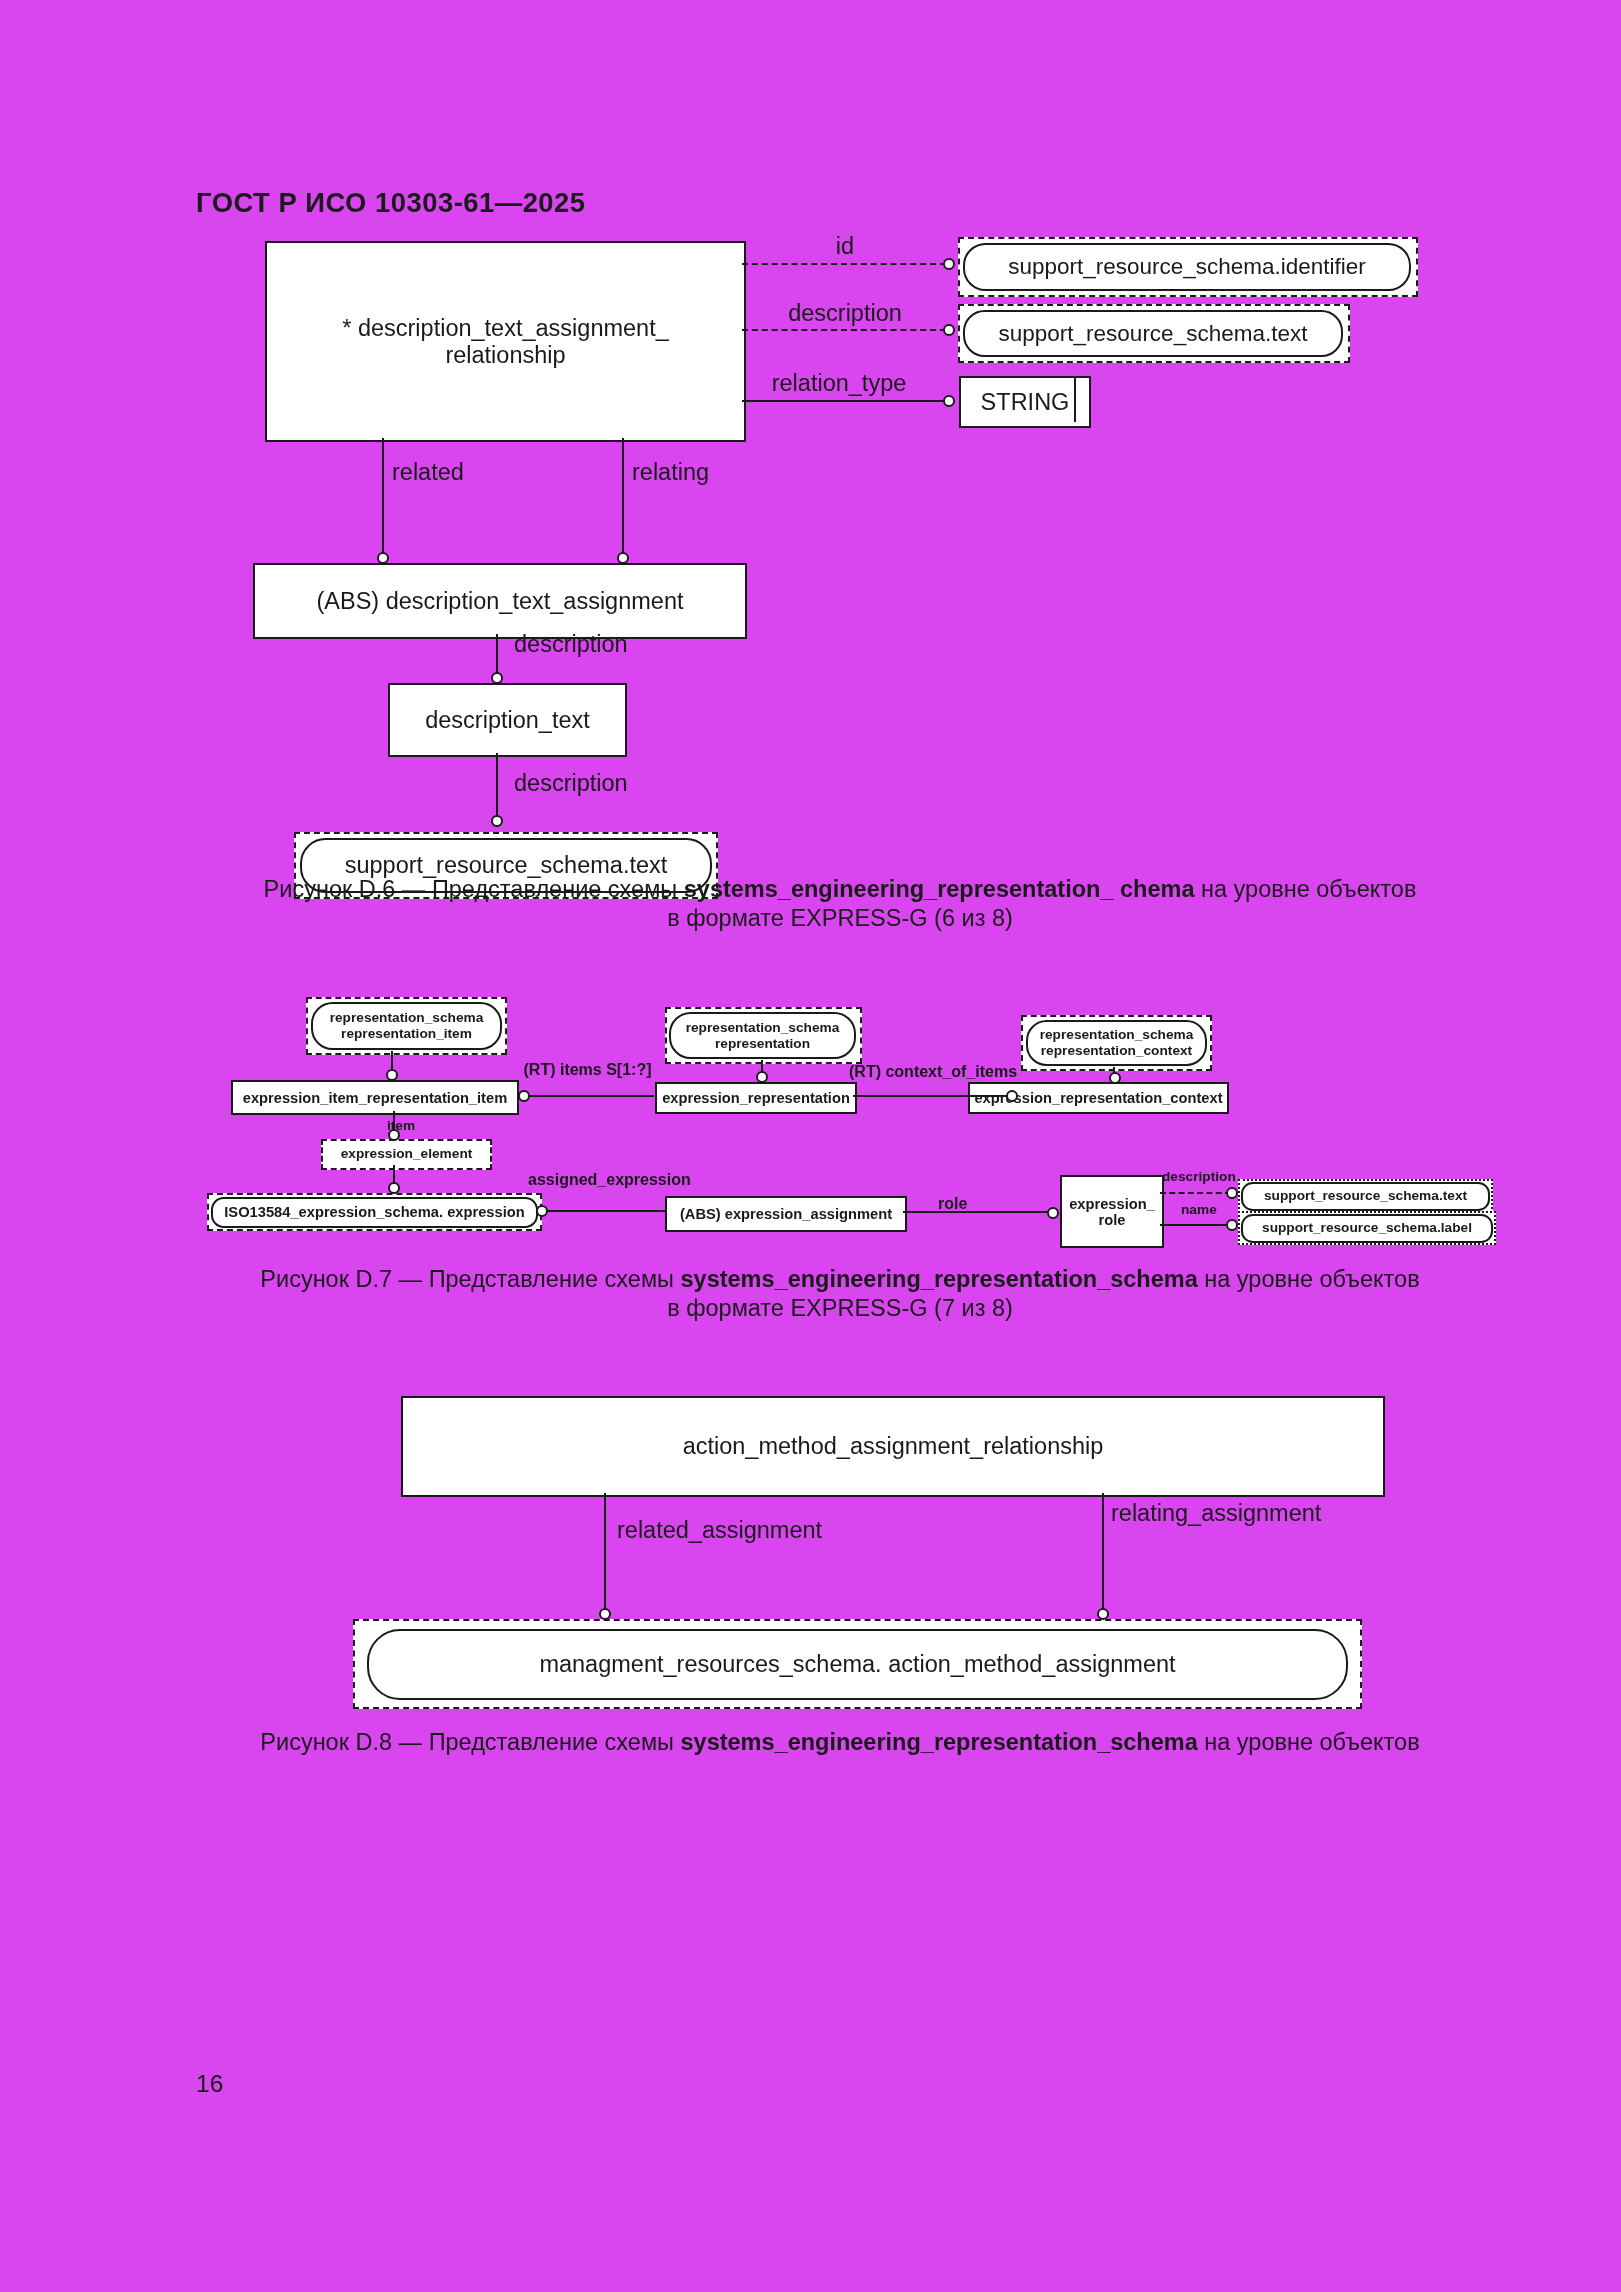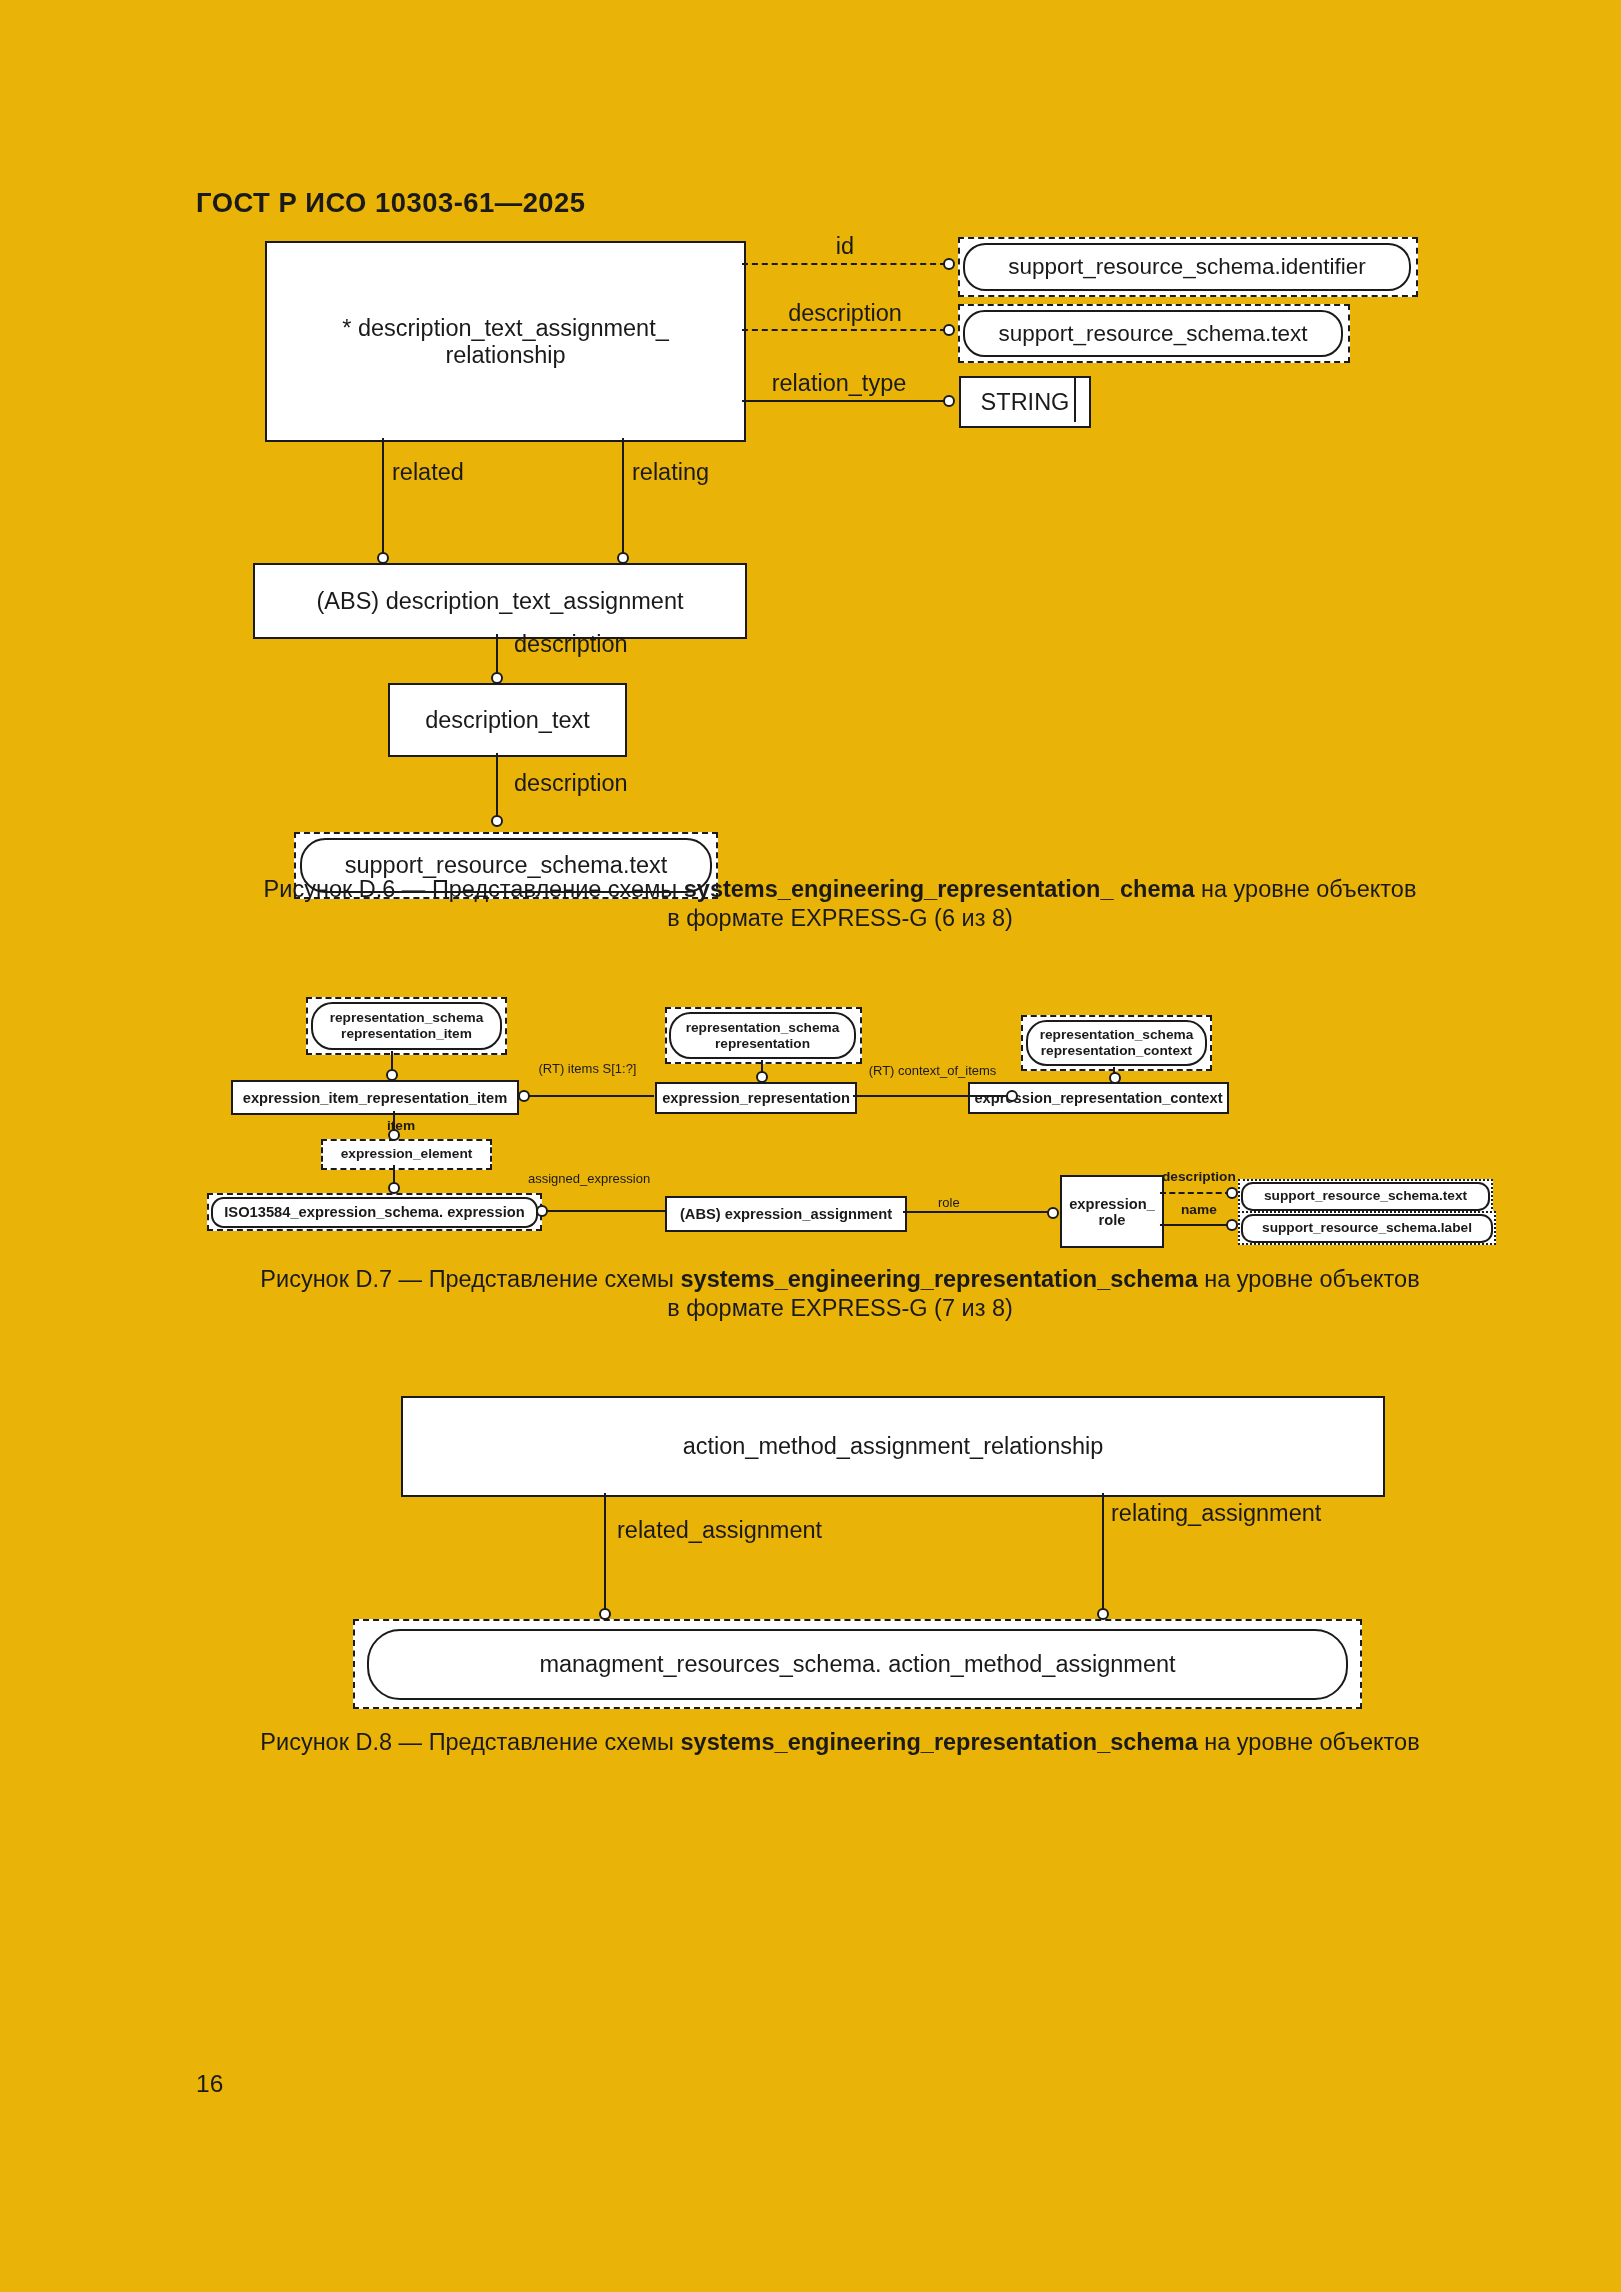"ГОСТ Р ИСО 10303-61—2025" .page { background: #eab308 -> #d946ef }
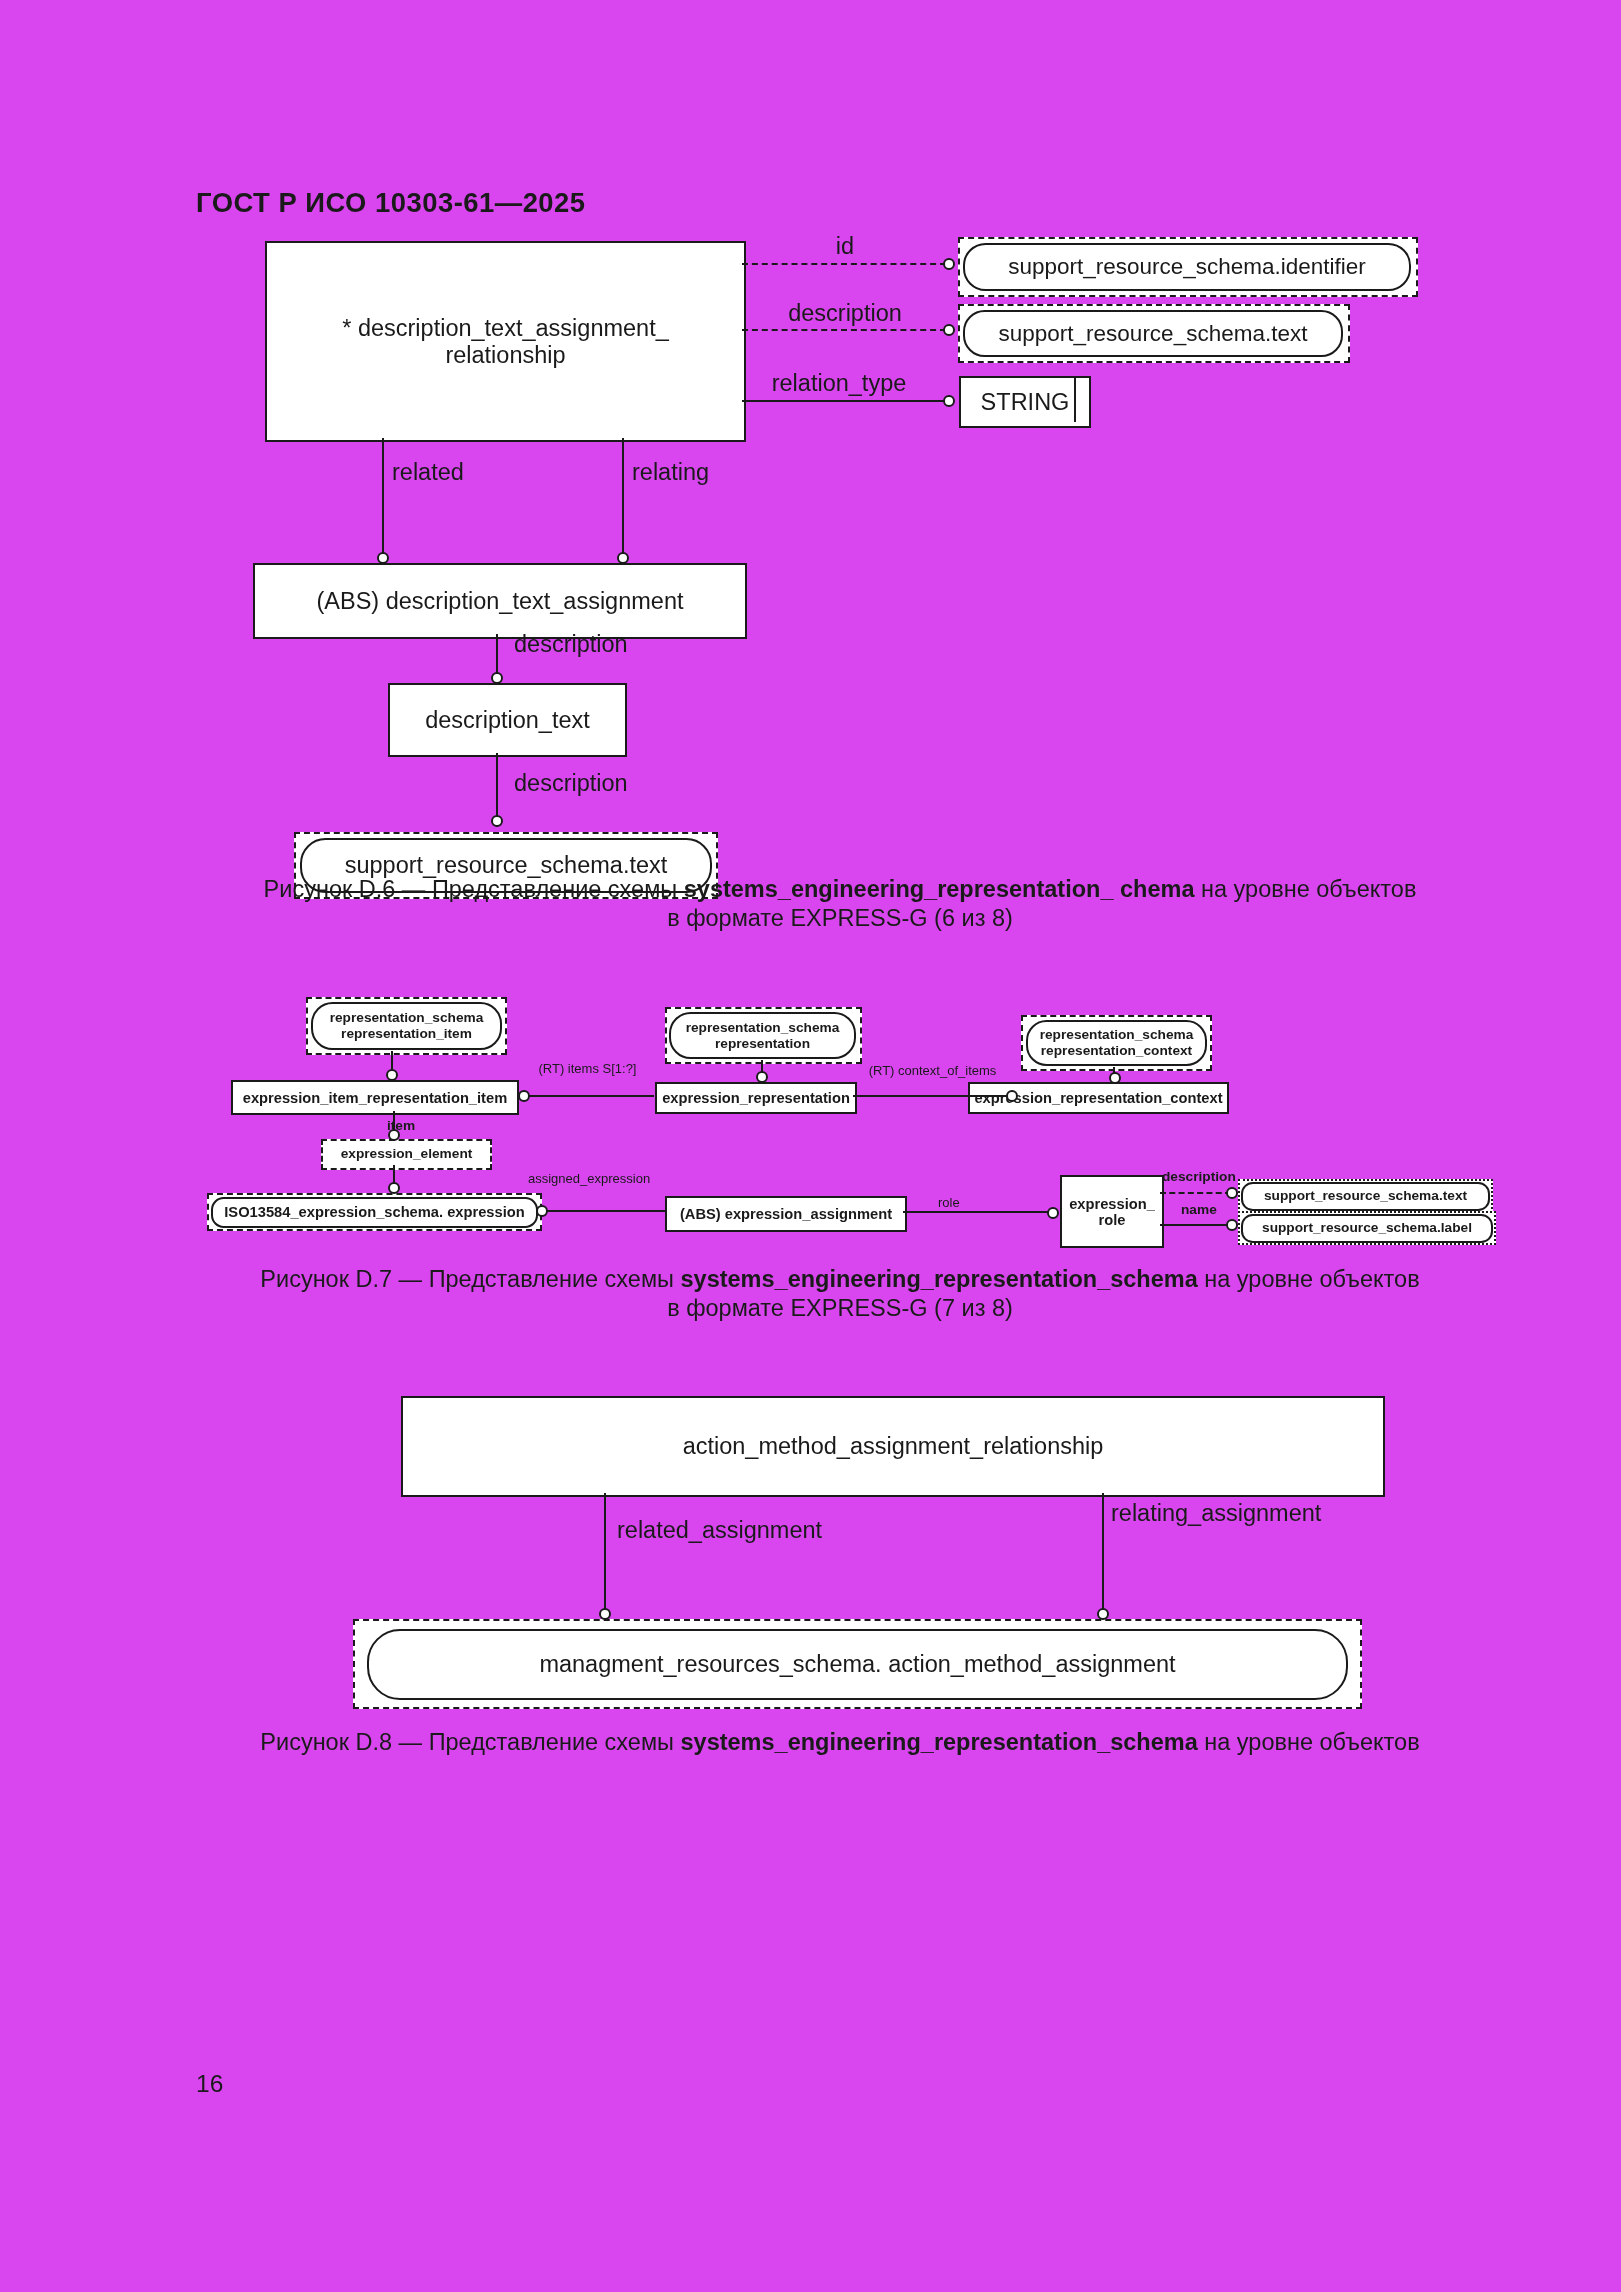"(RT) items S[1:?]" .lbl-sm { font-size: 13px -> 16px; font-weight: normal -> bold }
